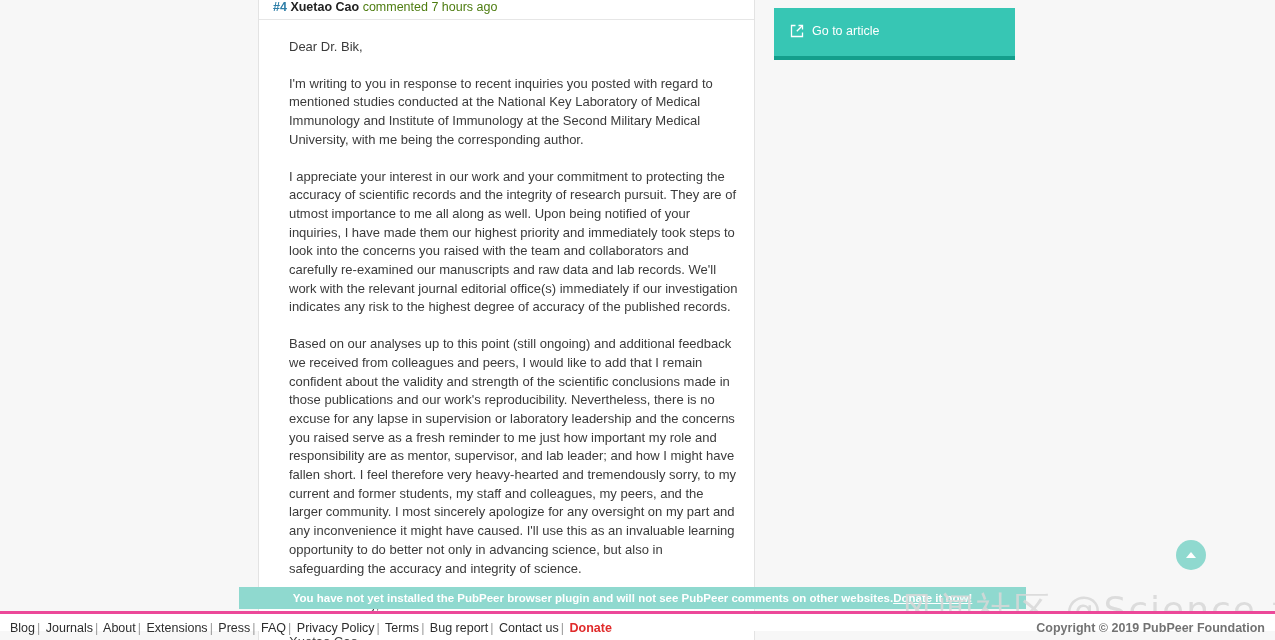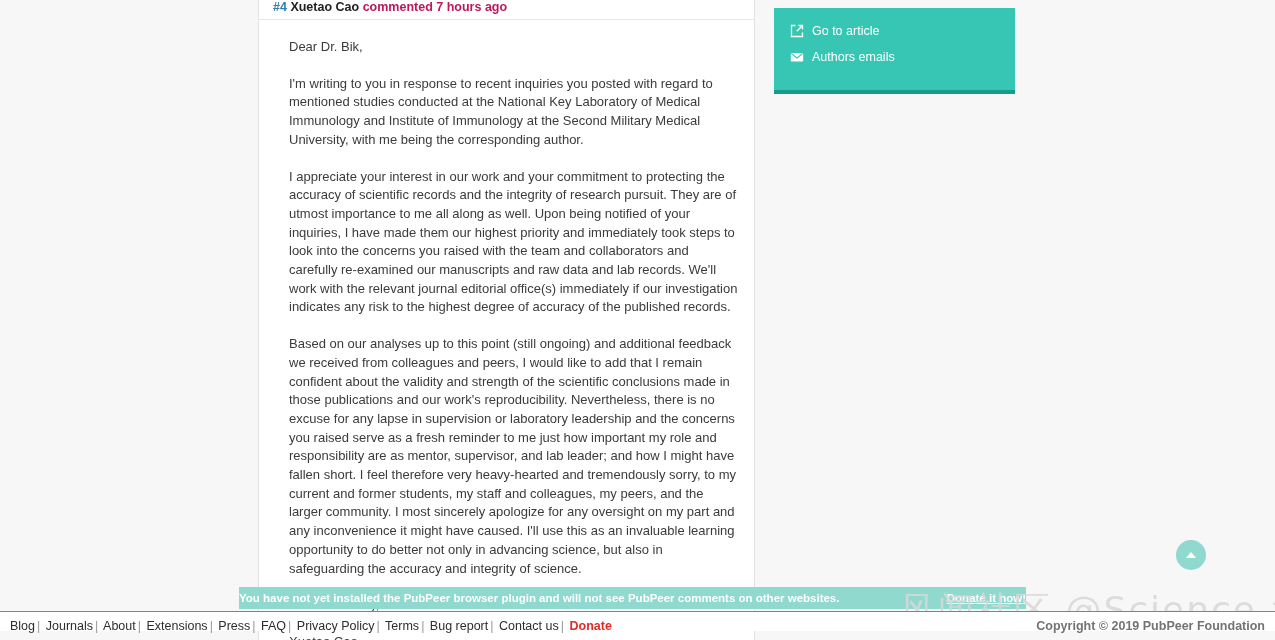"commented 7 hours ago" .comment-header .cmeta { color: #be185d -> #4d7c0f; font-weight: bold -> normal }
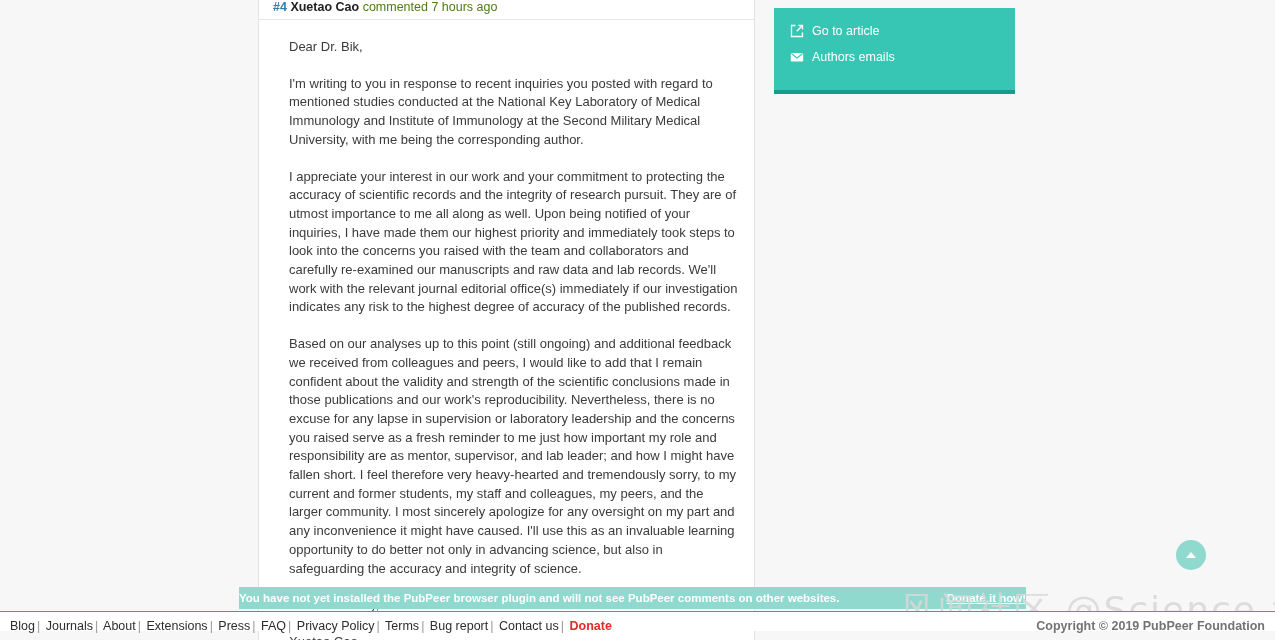"Go to article" .side-box { padding: 10px 0 20px 0 -> 10px 0 12px 0 }
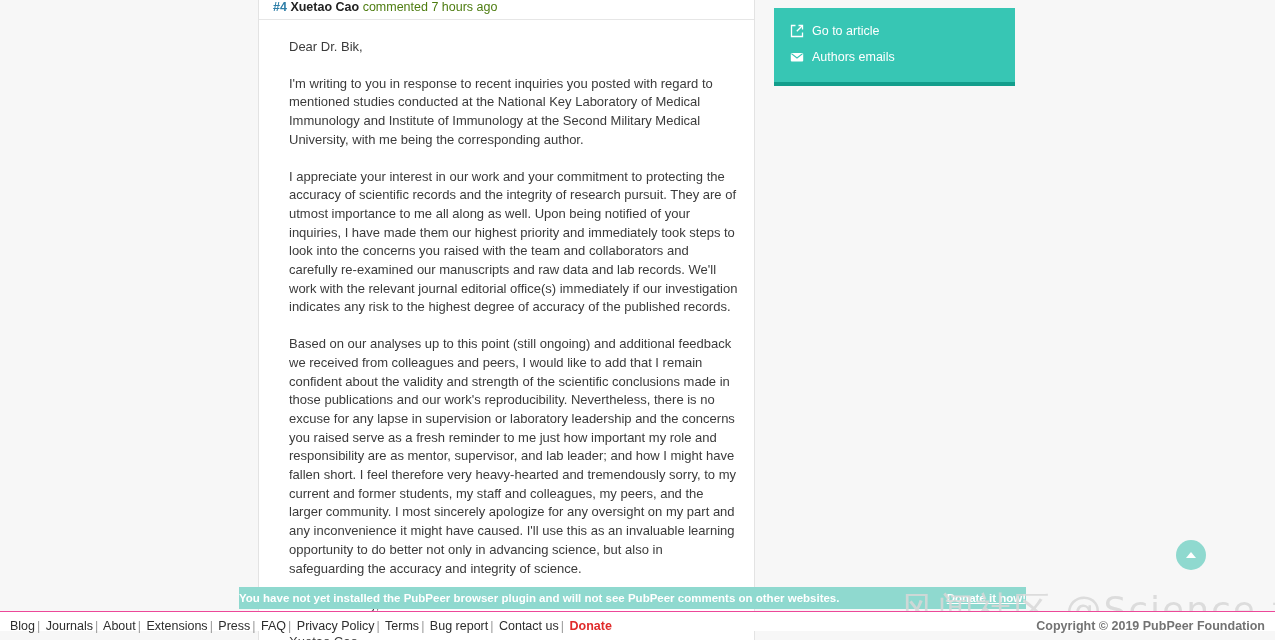"Authors emails" div.side-link { html: <div> <span> <svg> <rect></rect> <path></path> </svg> </span> <span>Authors emails</span> </div> -> none }
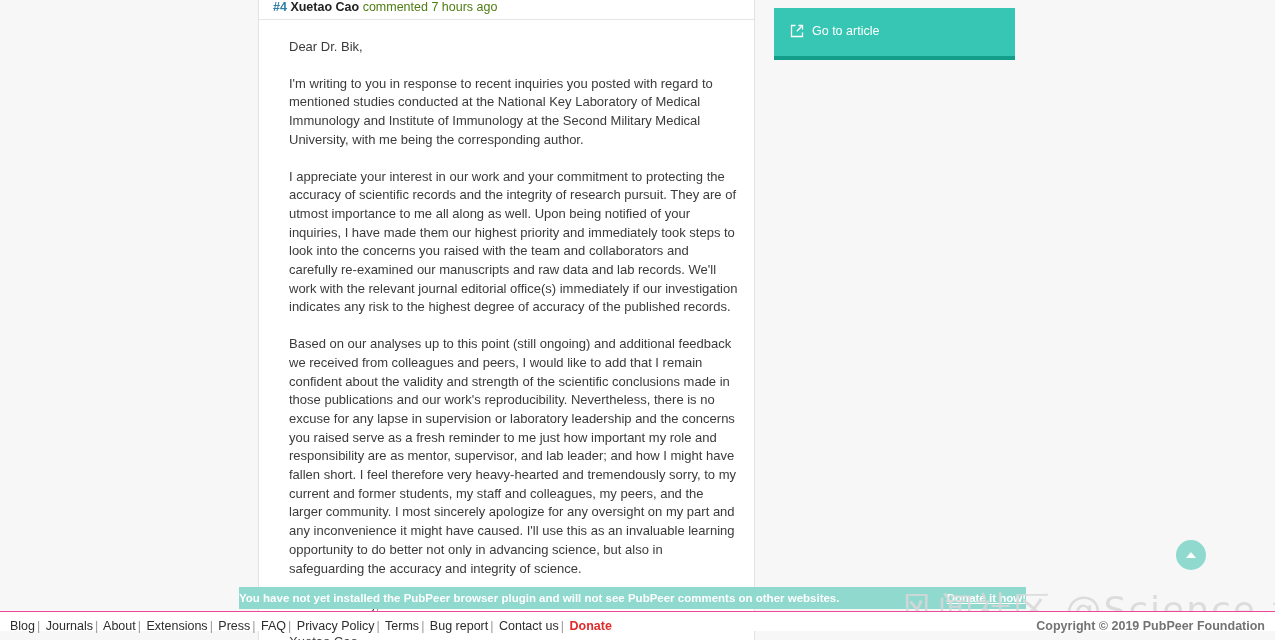"You have not yet installed" .plugin-banner { justify-content: space-between -> center }
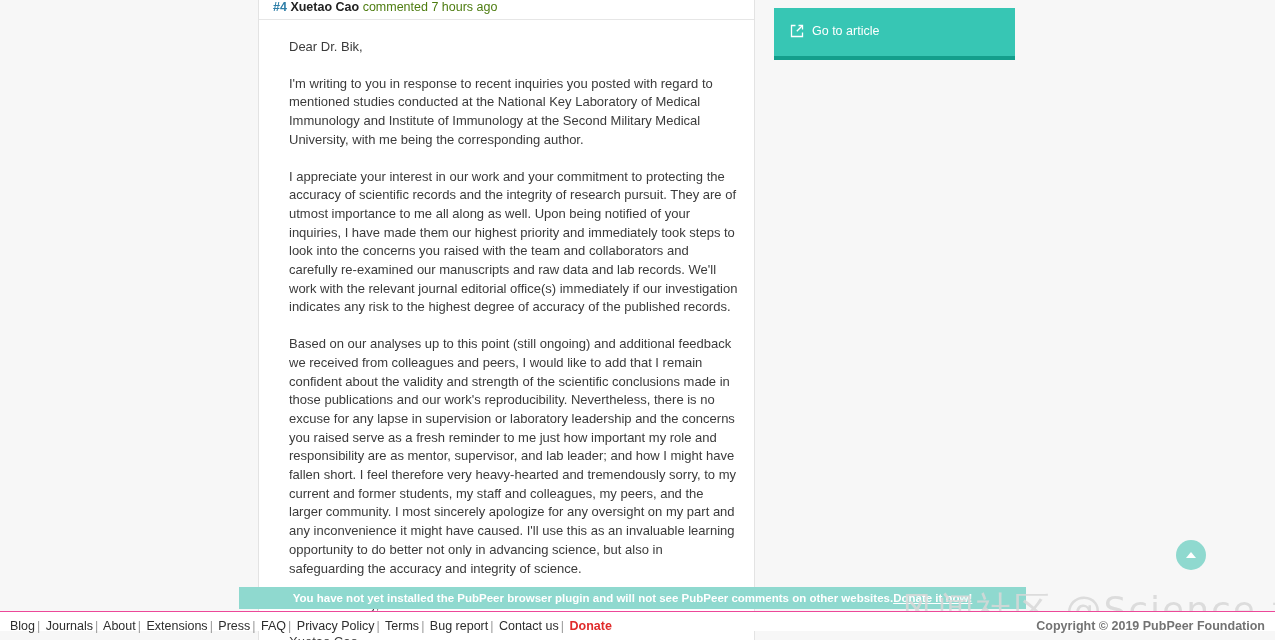"Blog | Journals | About" .footer { border-top: 1px solid #ec4899 -> 3px solid #ec4899 }
